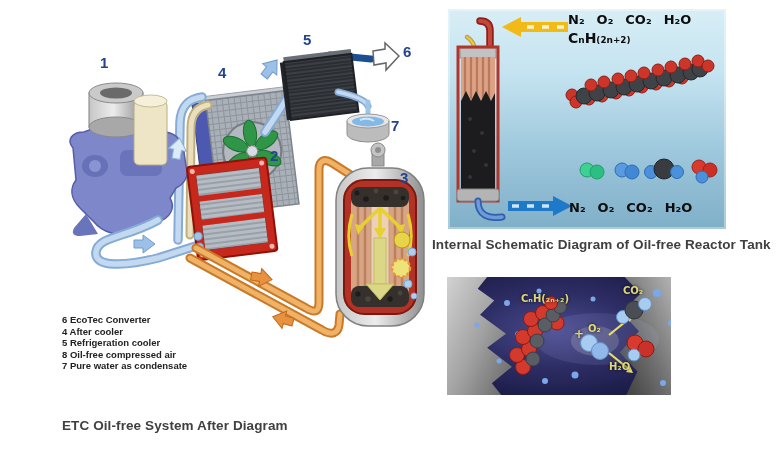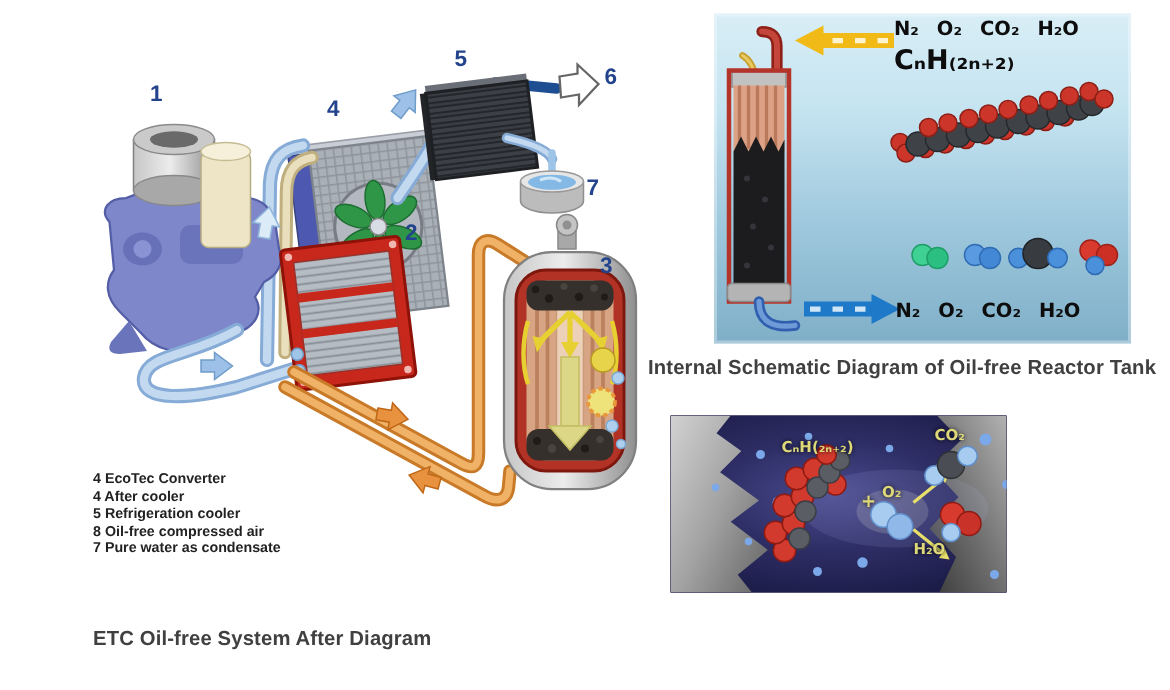"N₂" .panel-reactor { margin-left: 28px -> none }
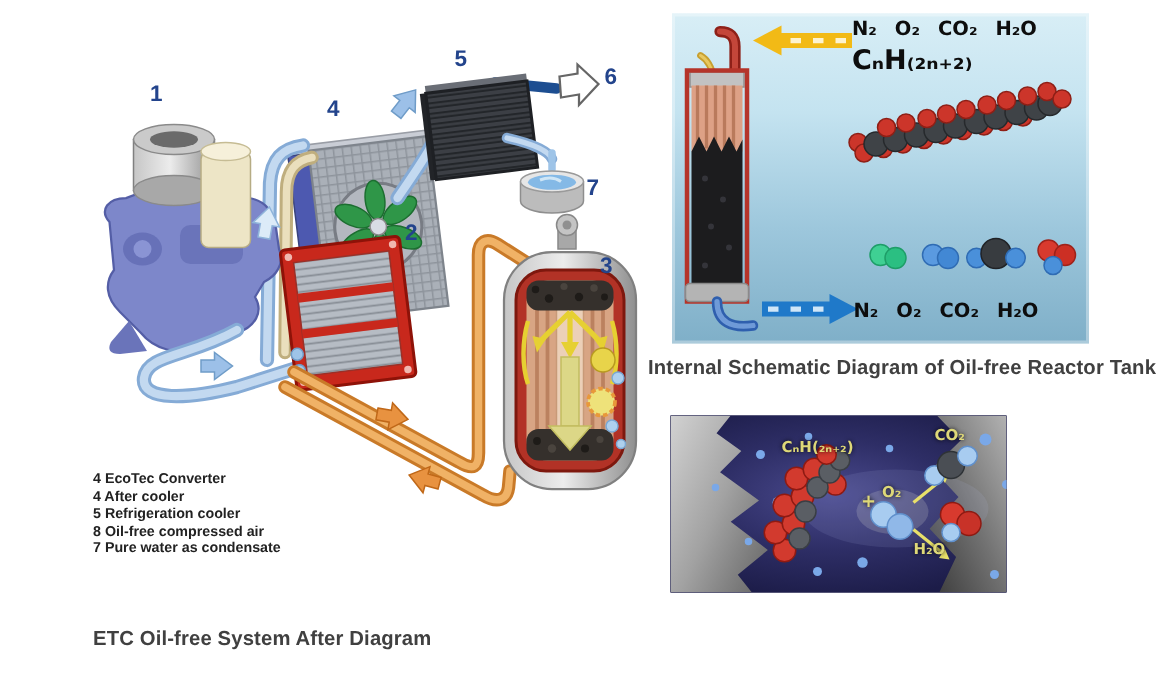"CₙH₍₂ₙ₊₂₎" .chem-single { font-size: 18px -> 14px }
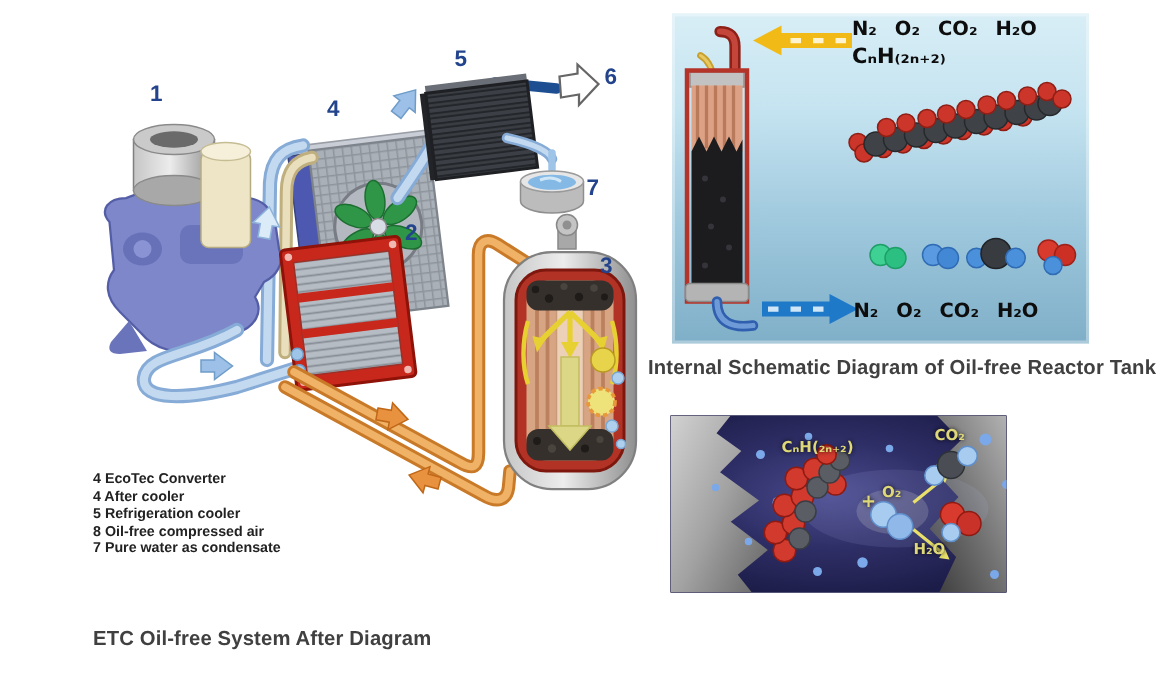"4 EcoTec Converter" div { text: 4 -> 6 }
